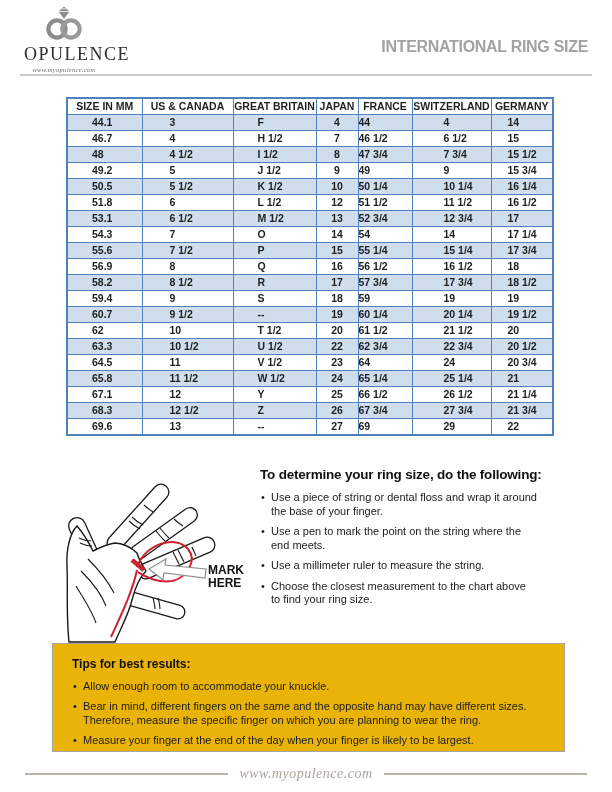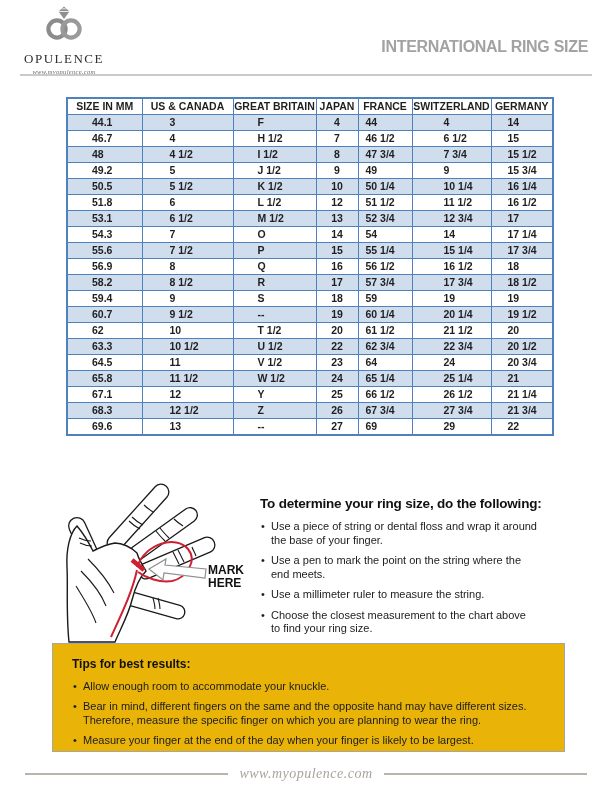"OPULENCE" .brand { font-size: 13px -> 18px; margin-top: 11px -> 4px }
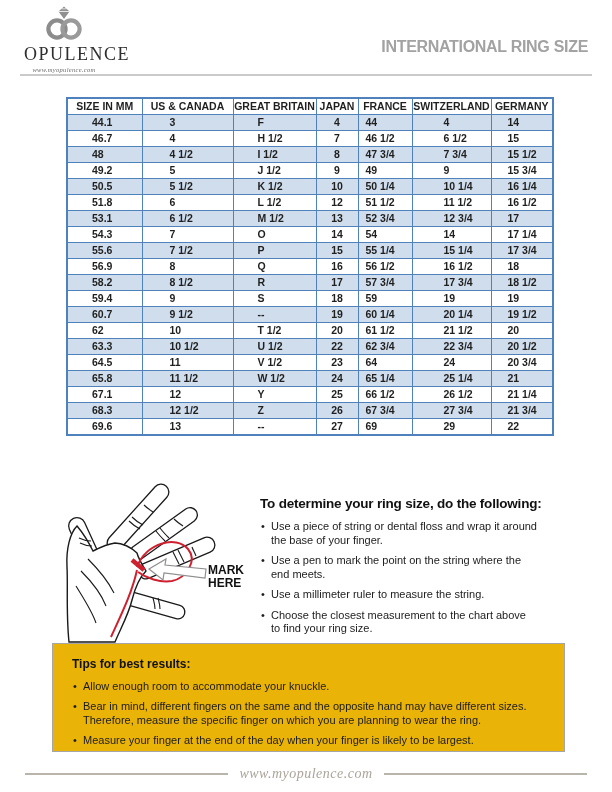"44" .ring-table td:nth-child(5) { padding-left: 7px -> none }
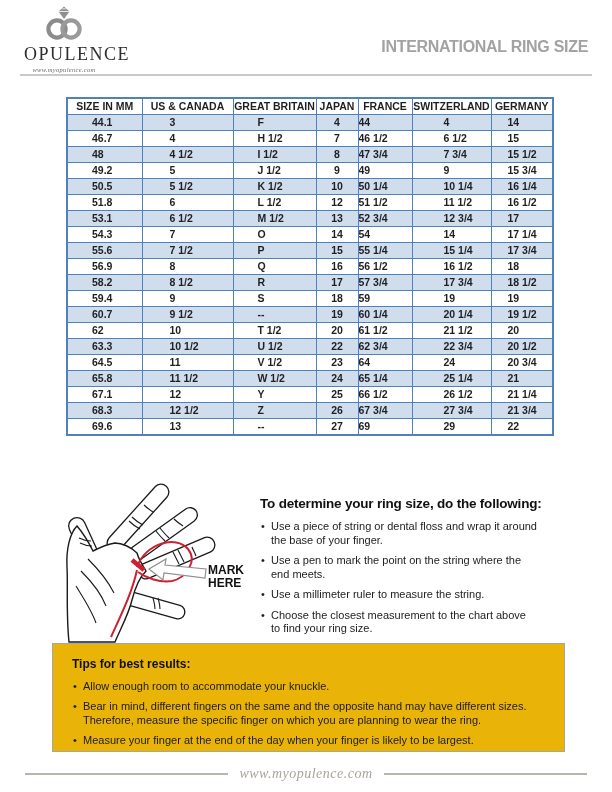"To determine your ring size," .instructions { top: 496px -> 467px }
